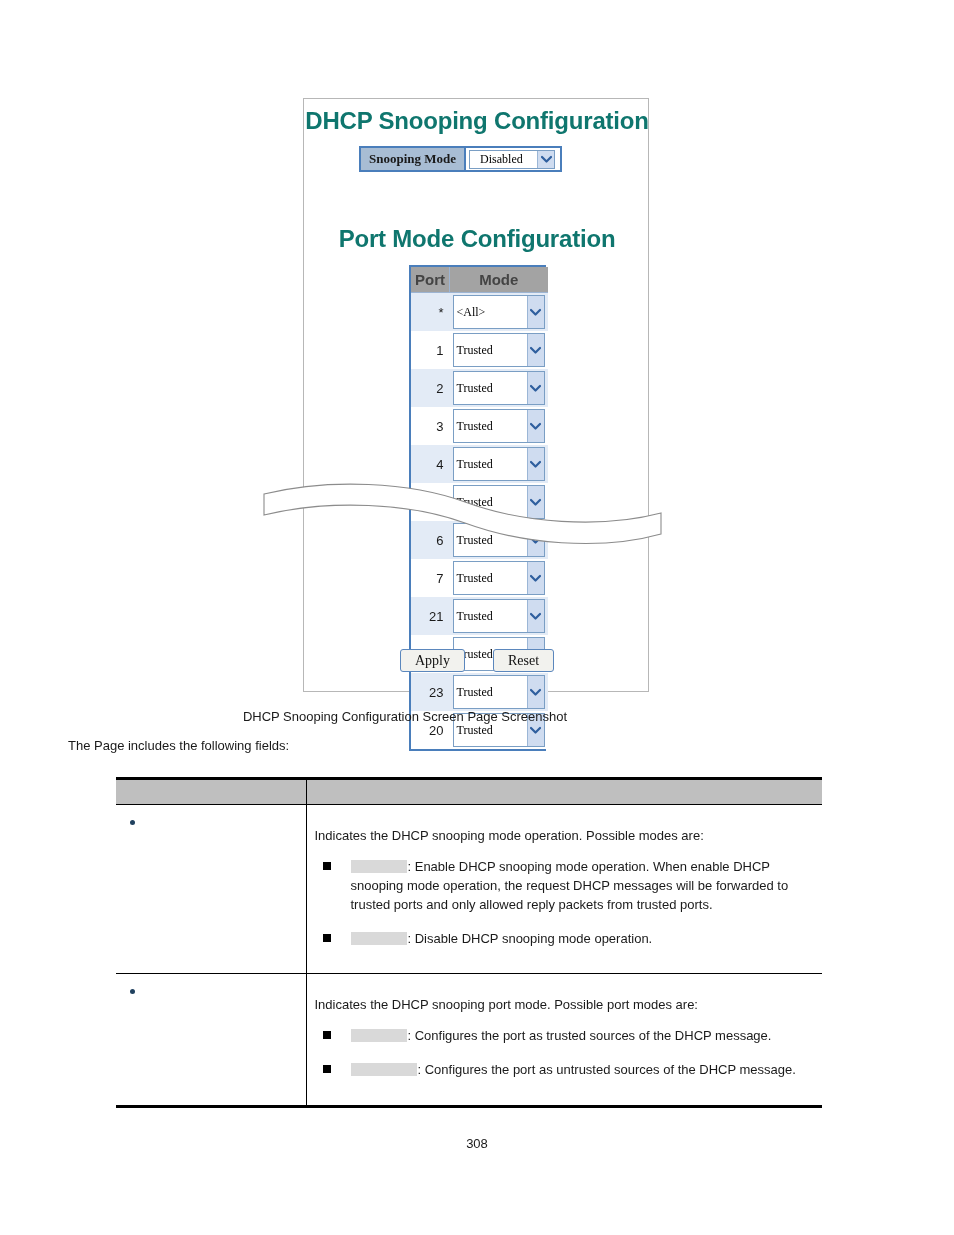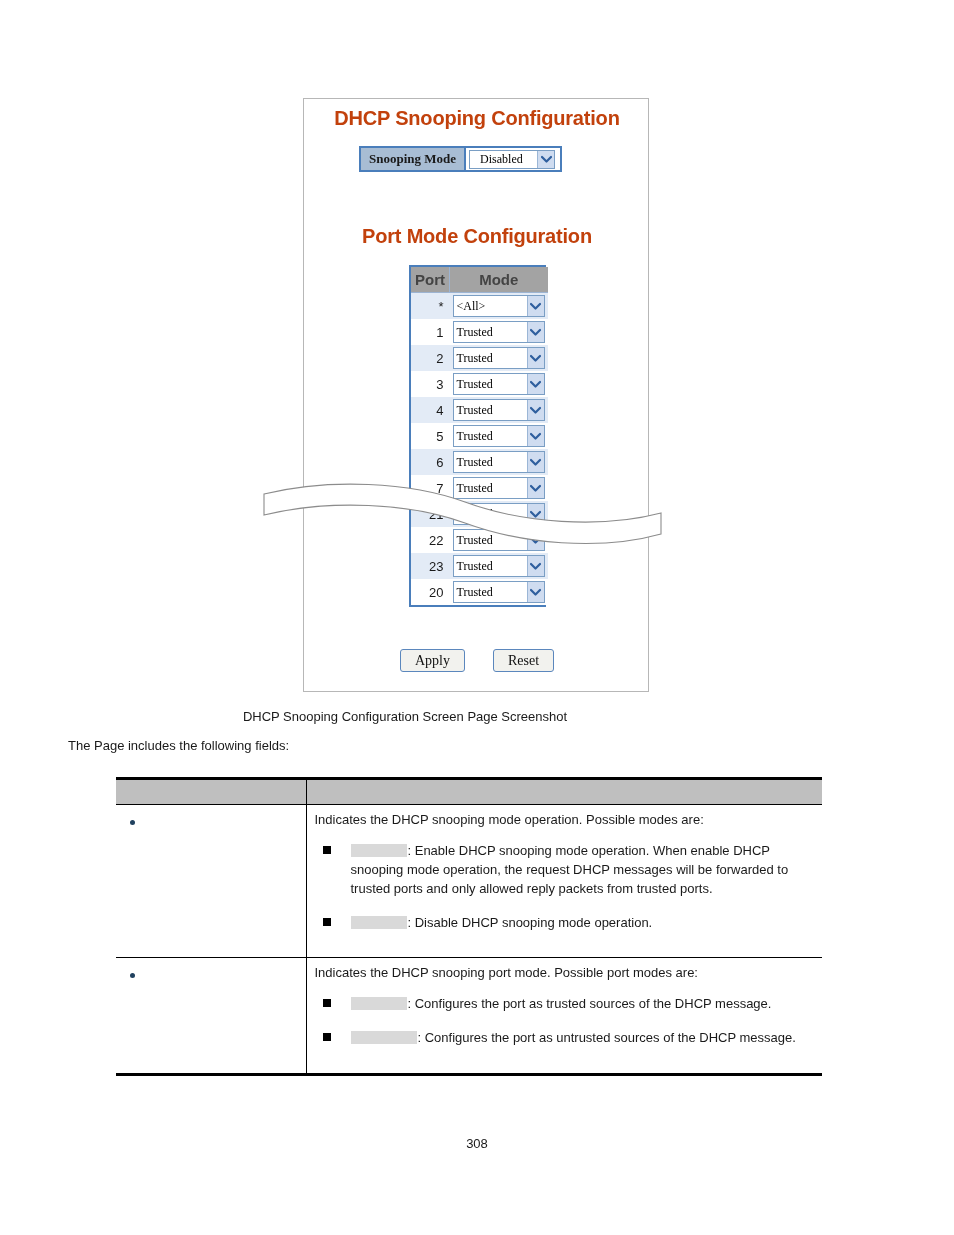"DHCP Snooping Configuration" .ui-heading { color: #c2410c -> #0f766e; font-size: 20px -> 24px }
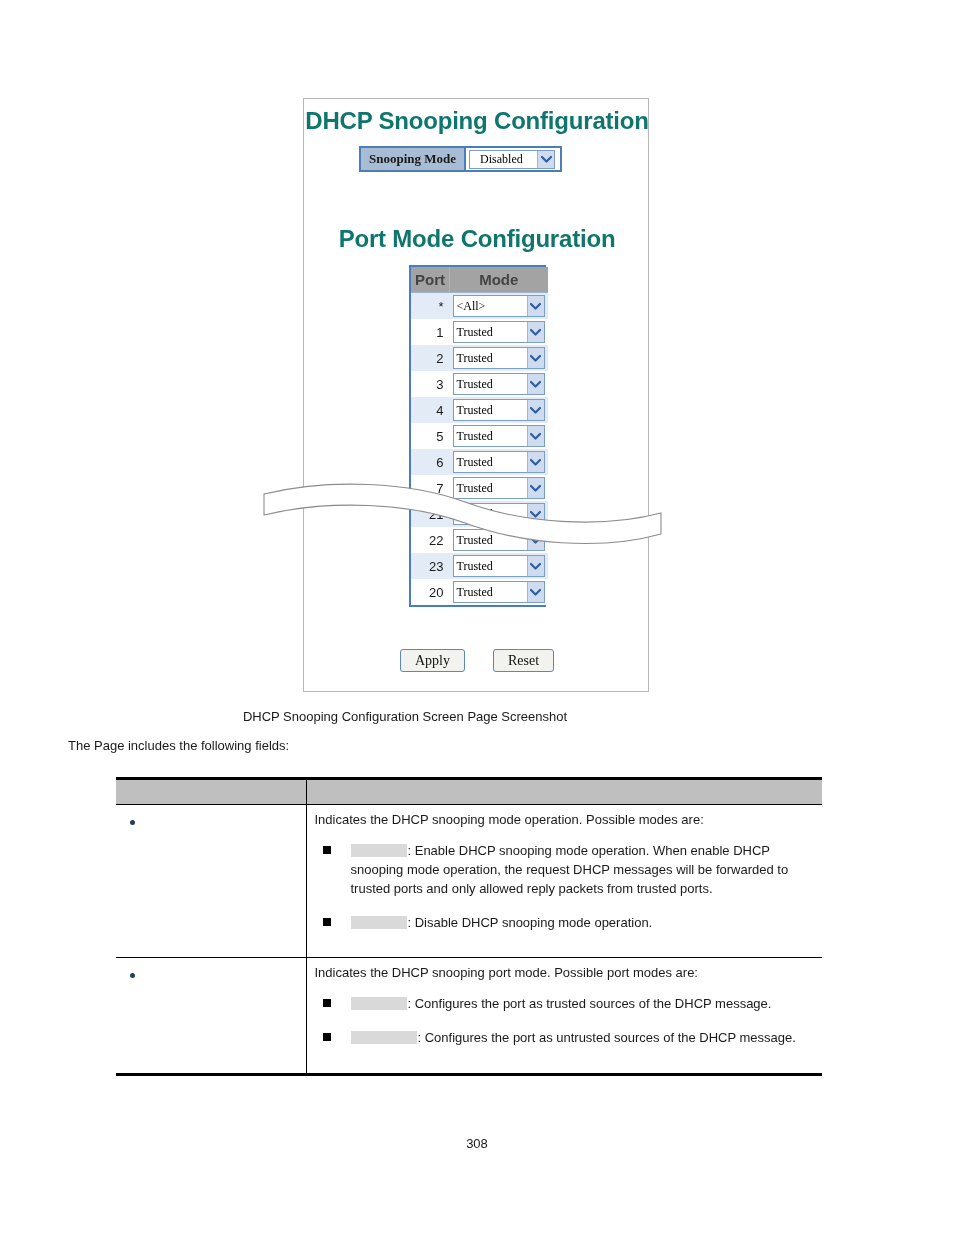"<All>" .sel { height: 22px -> 34px }
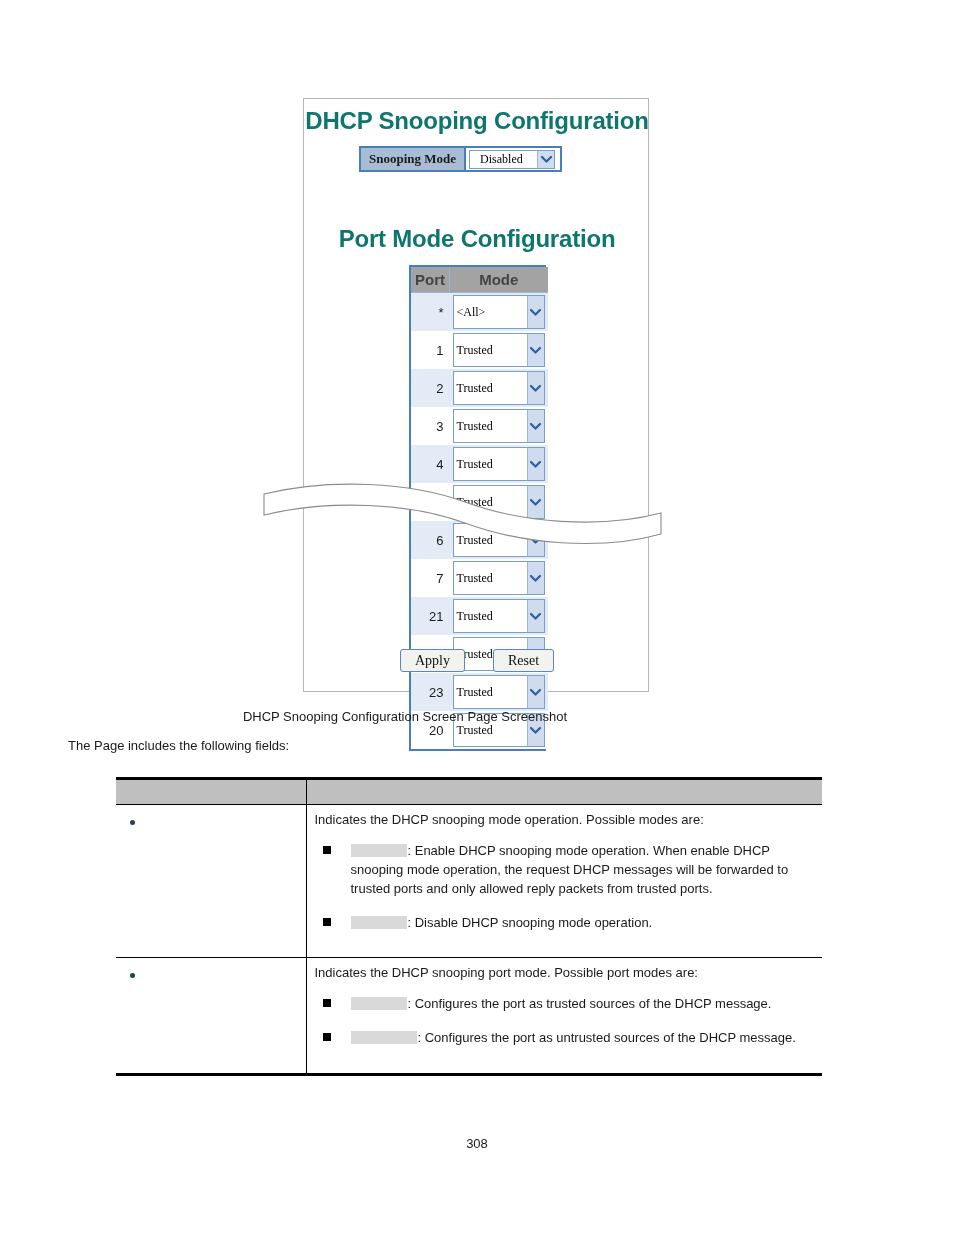"Indicates the DHCP snooping mode" #field-table td { padding: 8px 6px 10px 8px -> 24px 6px 10px 8px }
